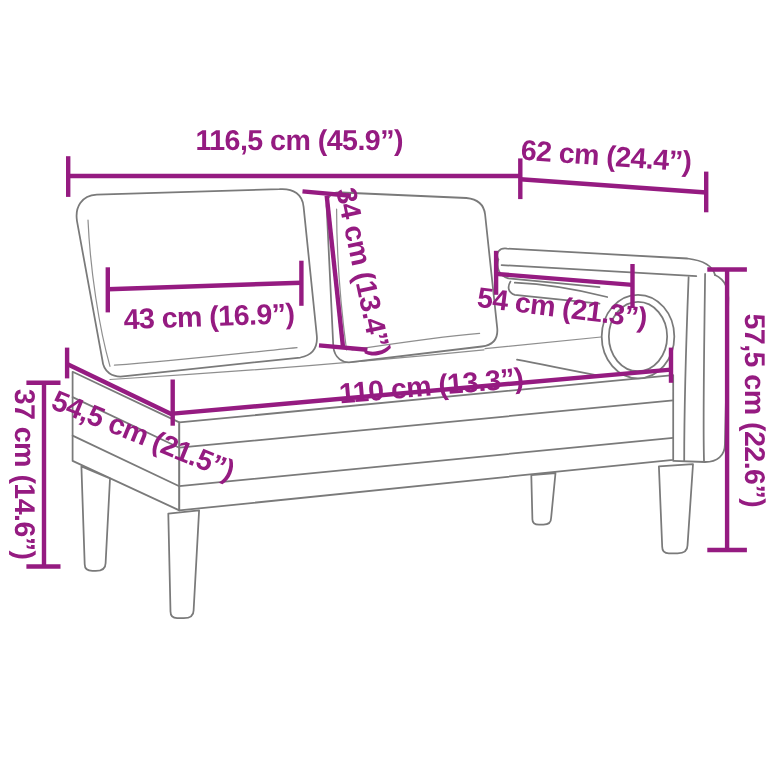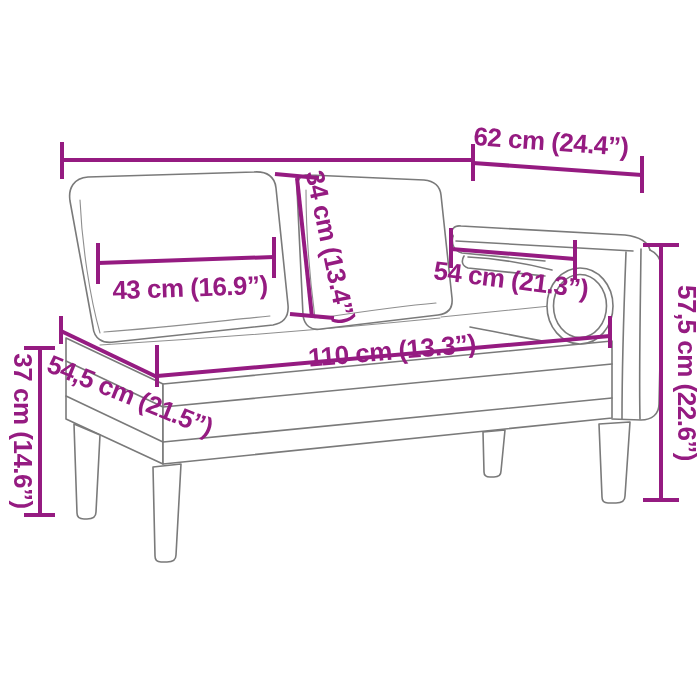"116,5 cm (45.9”)" div.dim-label { html: none -> <div>116,5 cm (45.9”)</div> }
